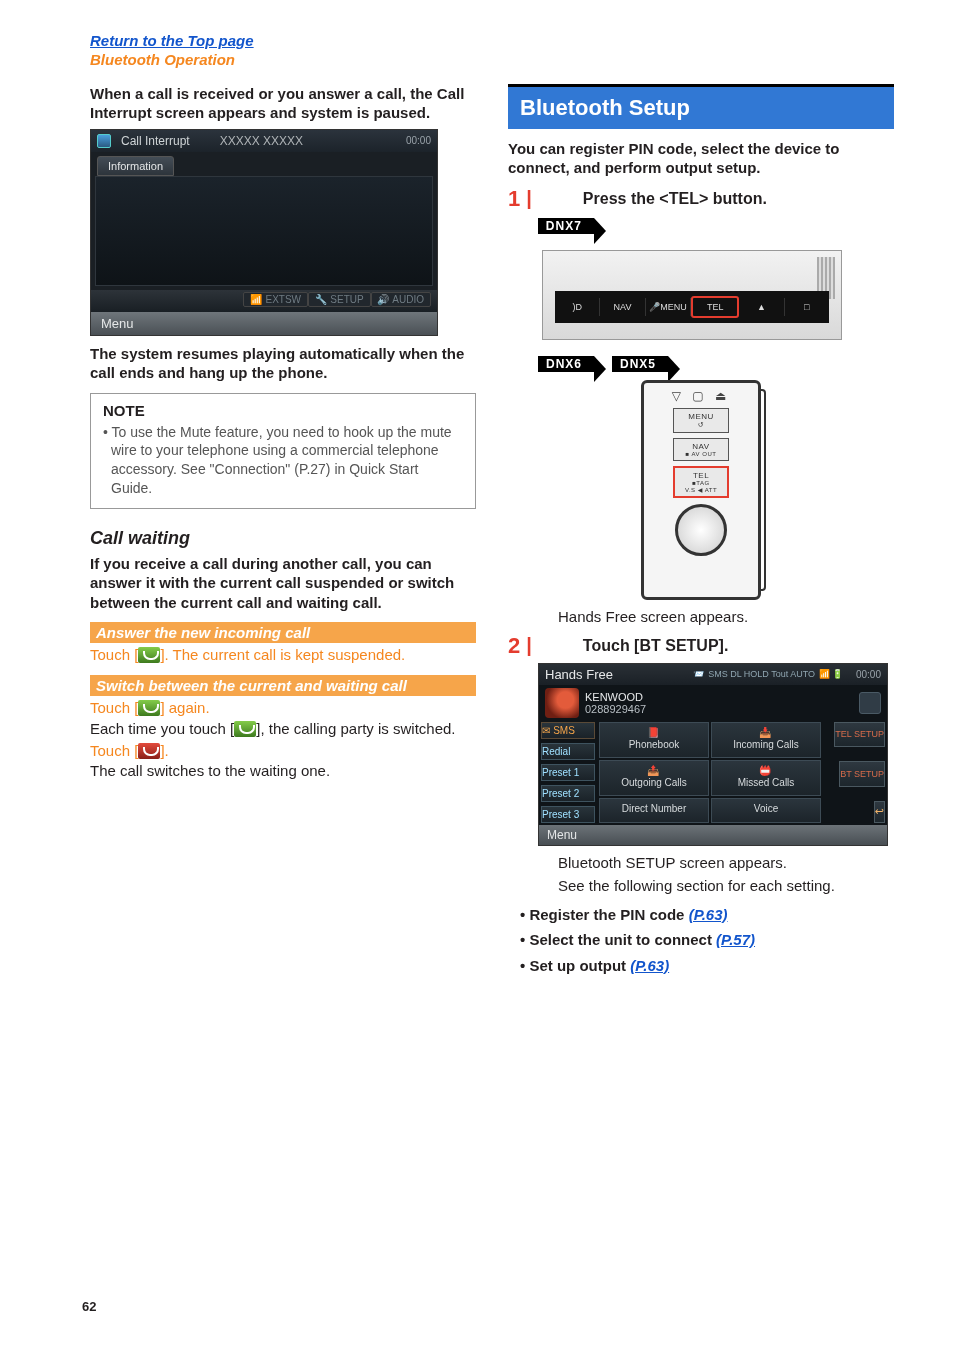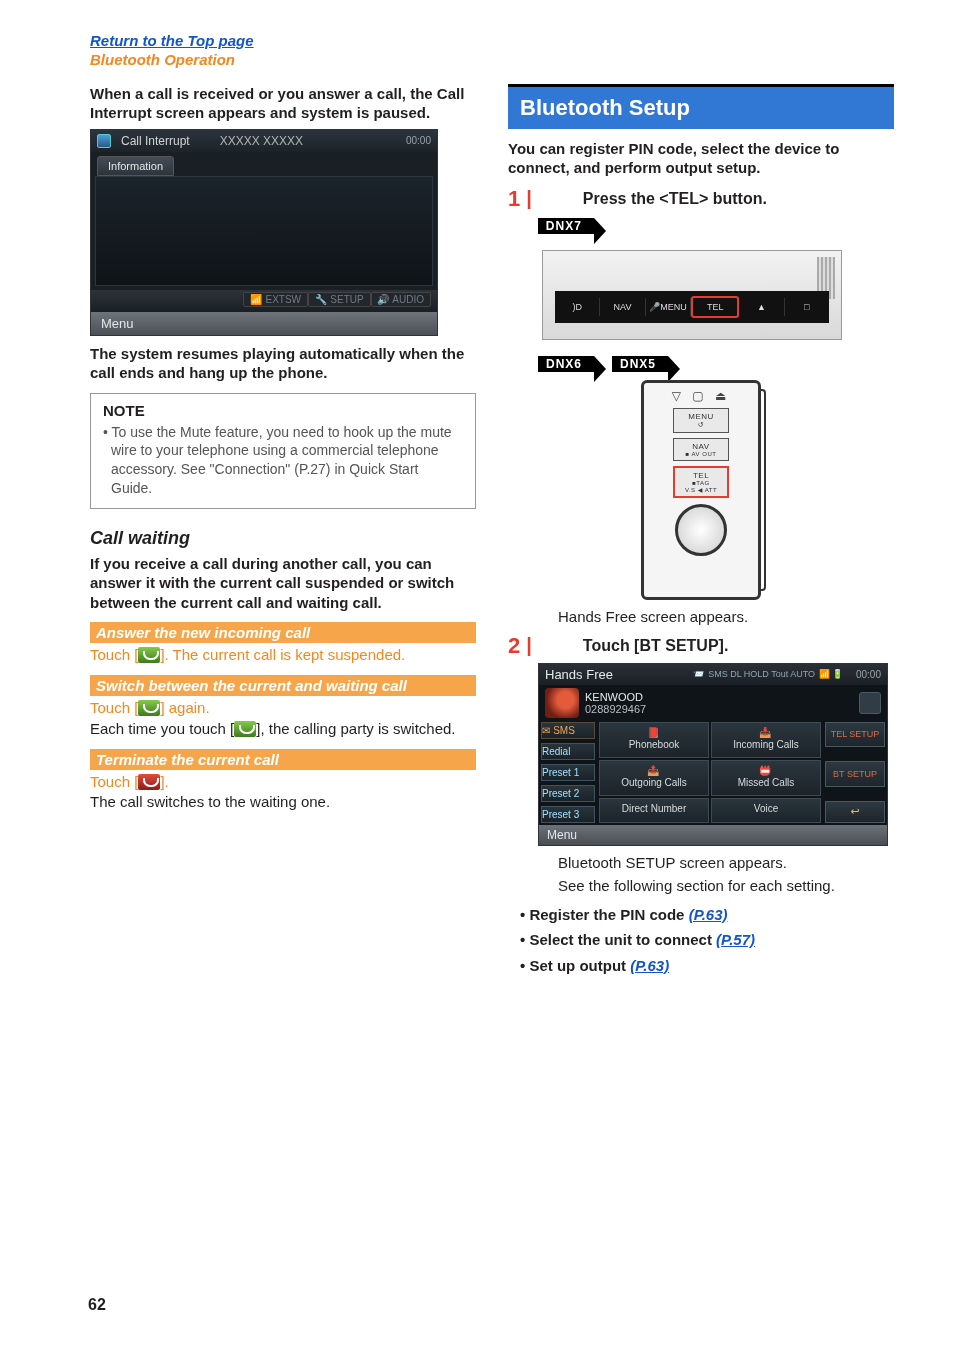"TEL SETUP" .hf .right { align-items: none -> flex-end }
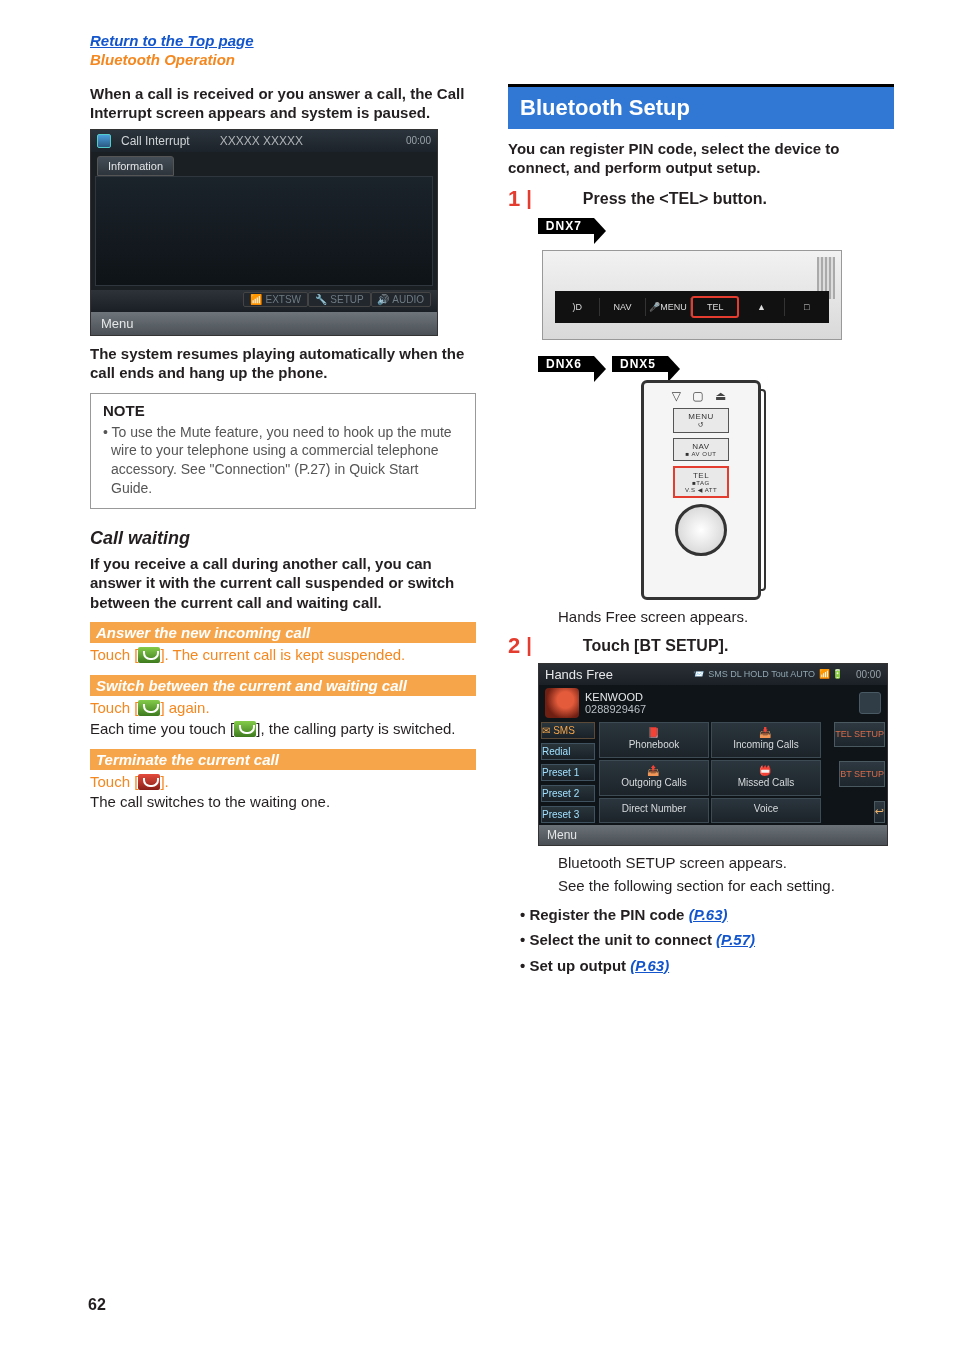"Terminate the current call" div.action-header { html: <div>Terminate the current call</div> -> none }
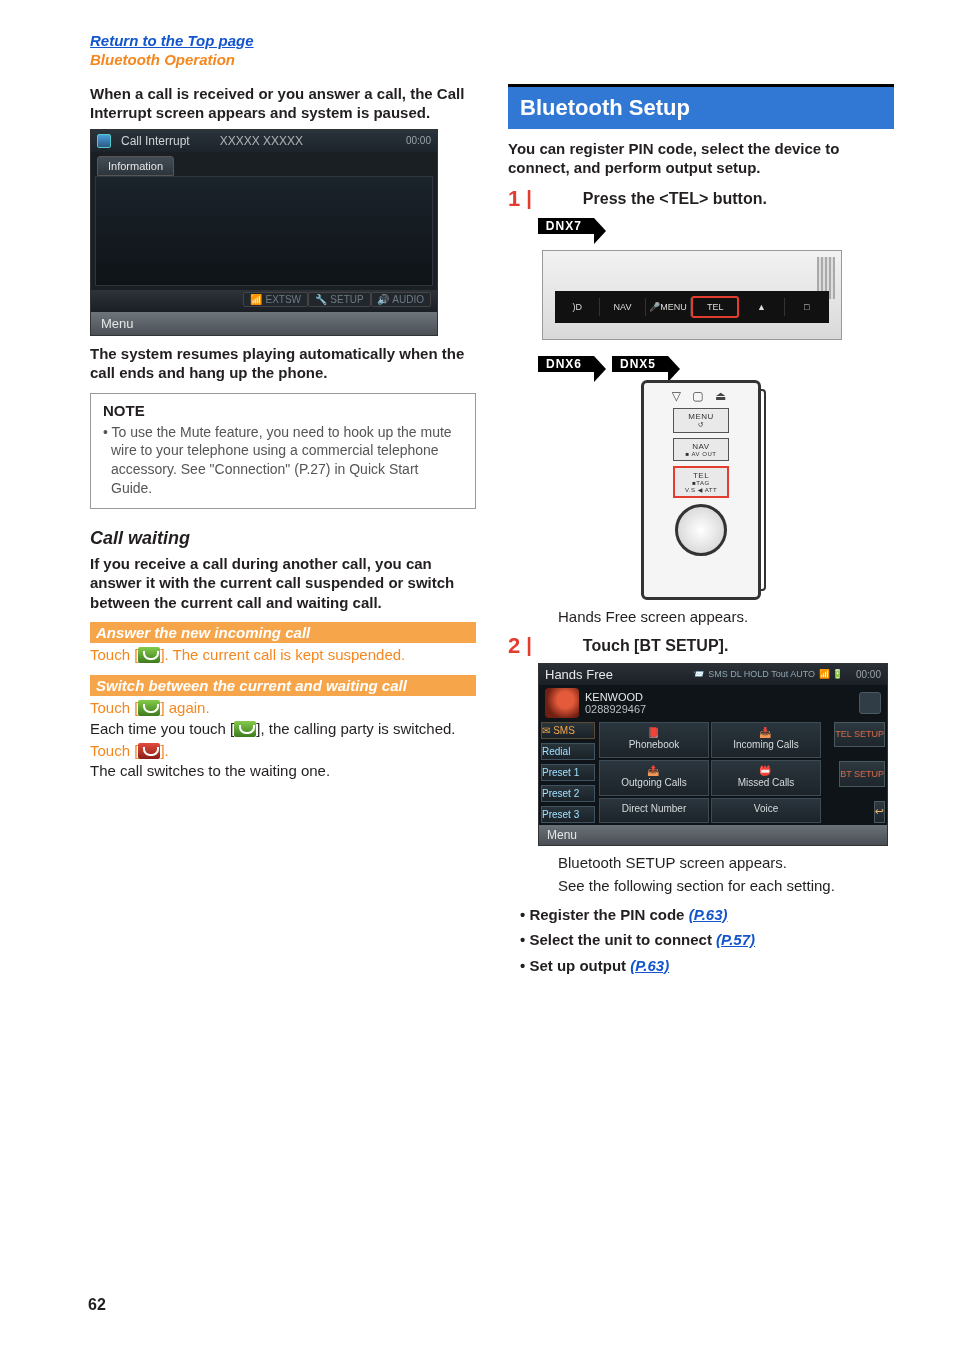"62" .page-num { font-size: 16px -> 13px; left: 88px -> 82px }
